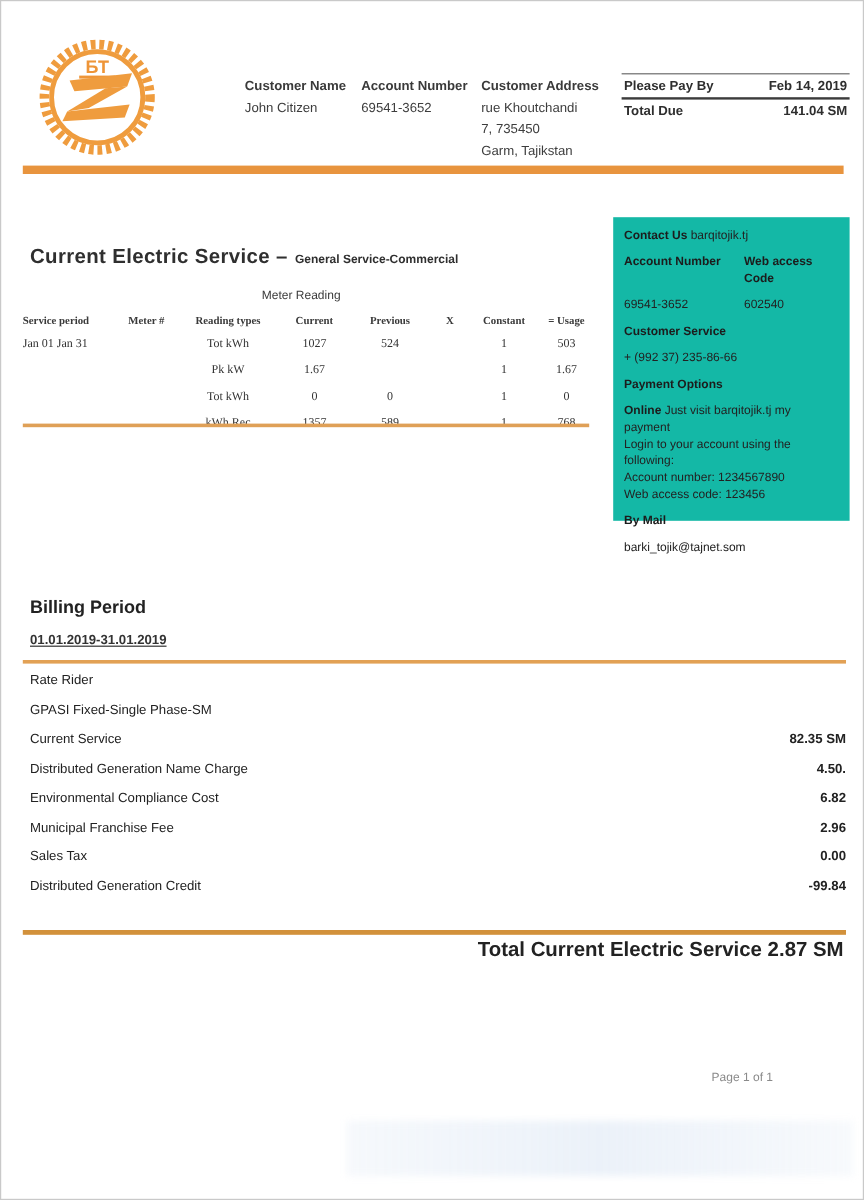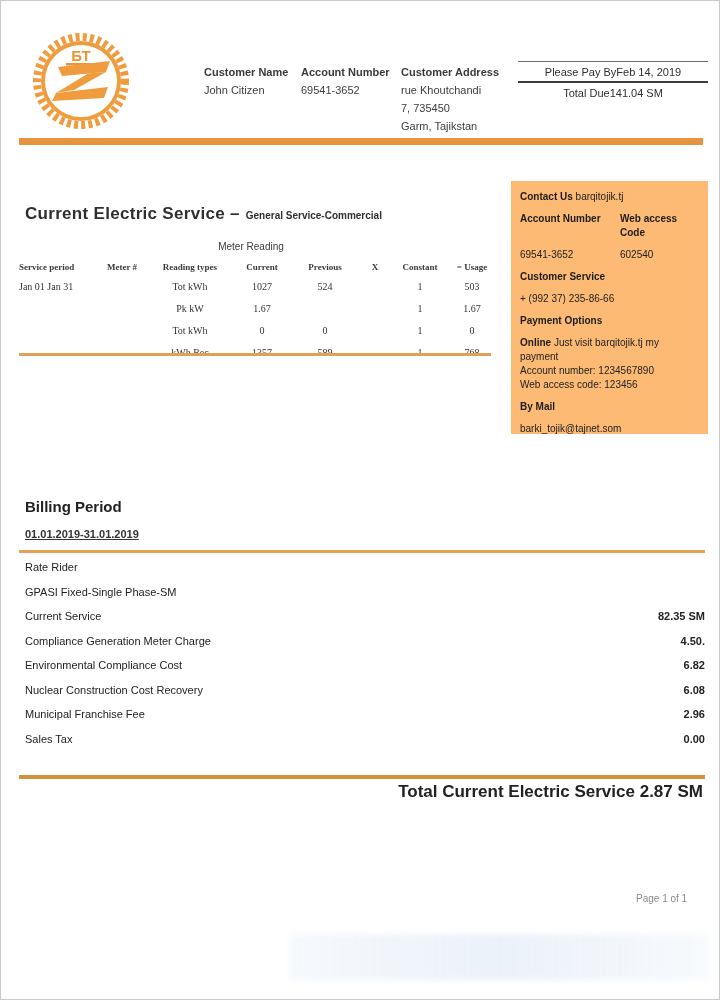"Please Pay By" .paybox .row { font-weight: normal -> bold; justify-content: center -> space-between }
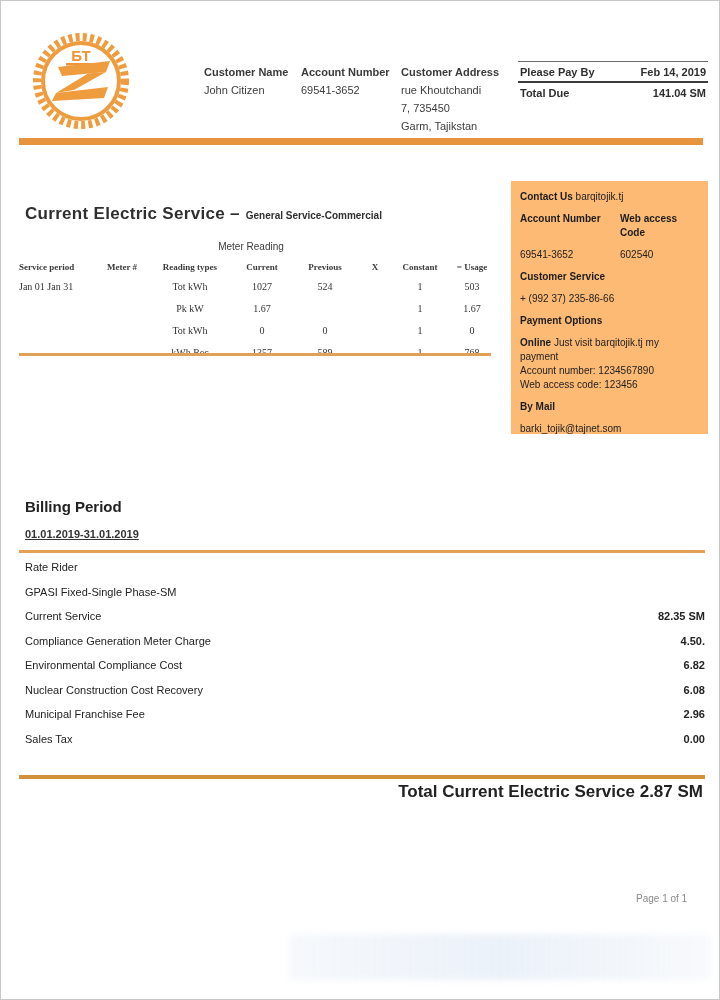"Contact Us barqitojik.tj" .obox { background: #fdba74 -> #14b8a6 }
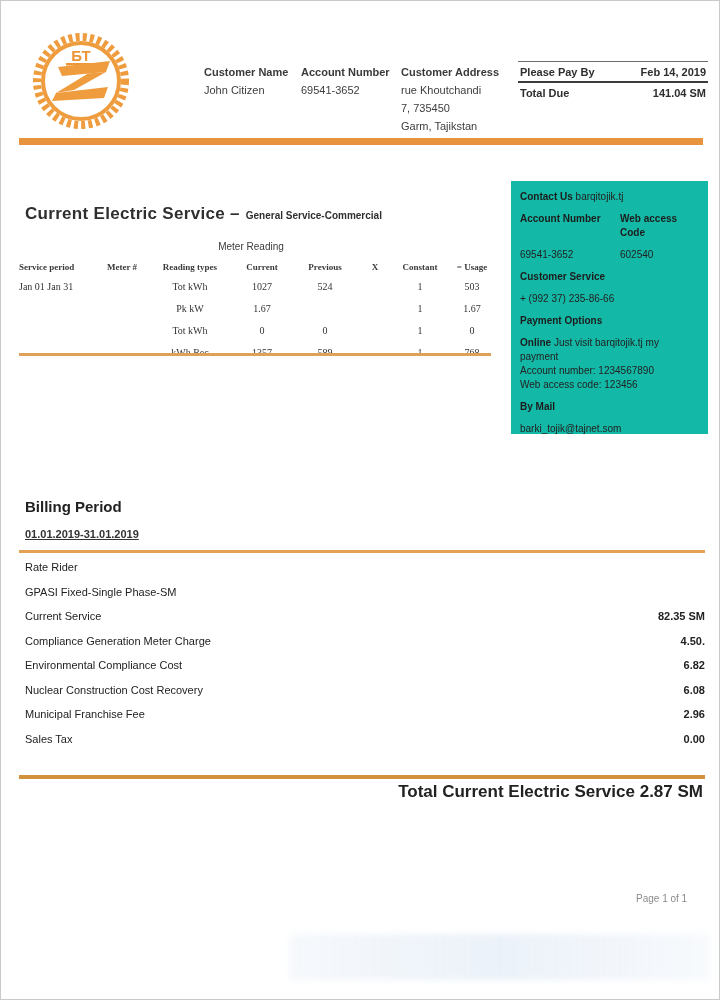"Login to your account using" div { html: none -> <div>Login to your account using the following:</div> }
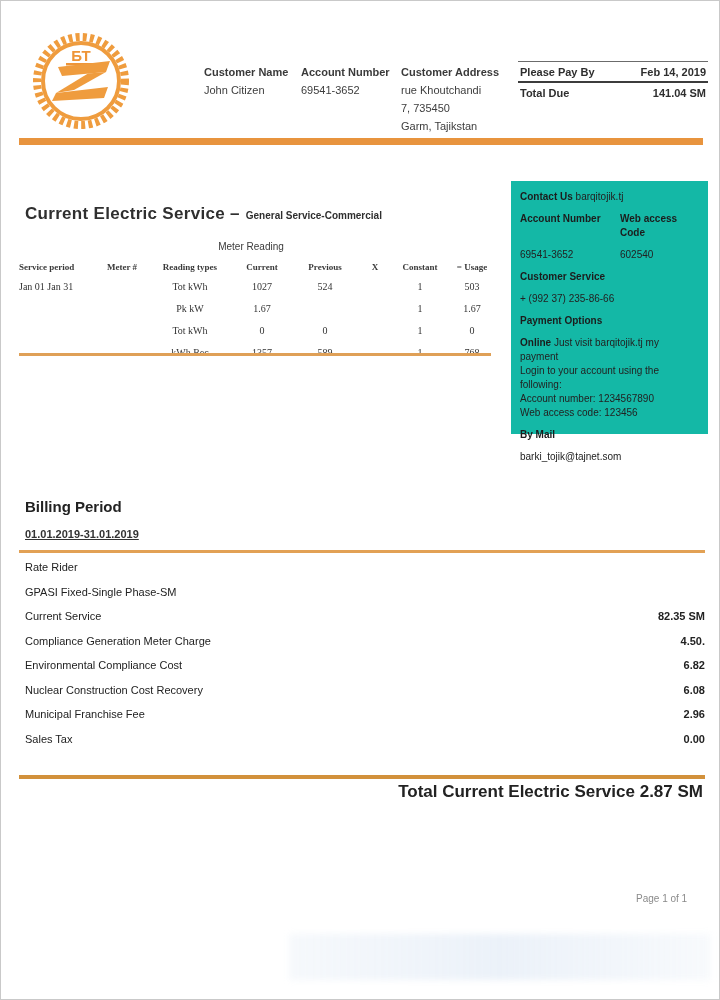"Compliance Generation Meter Charge" span { text: Compliance Generation Meter -> Distributed Generation Name }
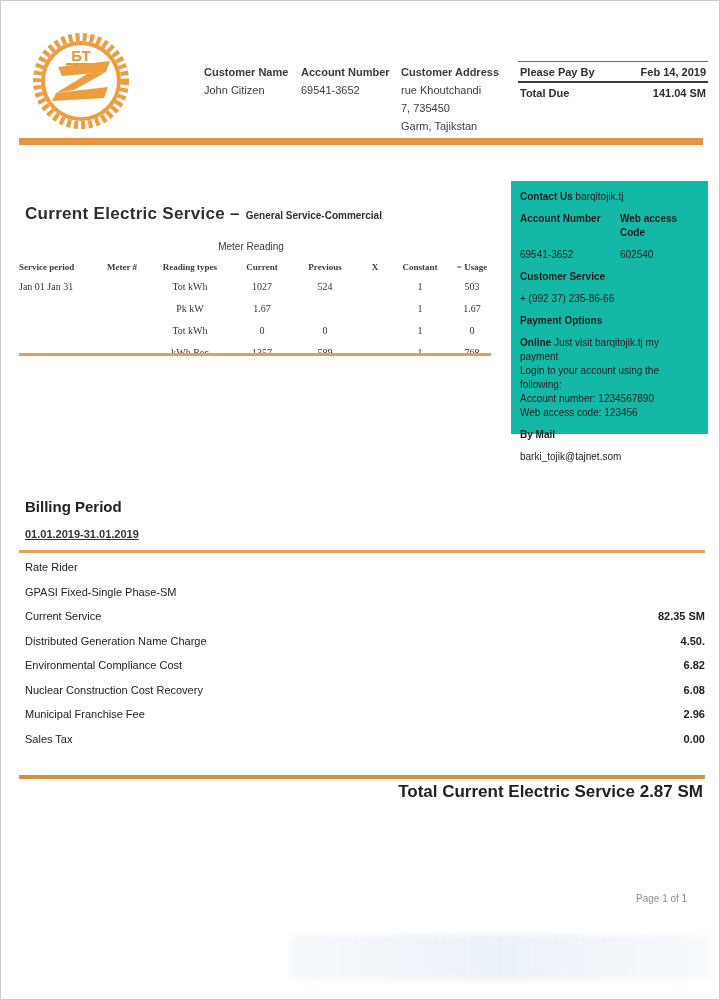"Nuclear Construction Cost Recovery" div.brow { html: <div> <span>Nuclear Construction Cost Recovery</span> <span>6.08</span> </div> -> none }
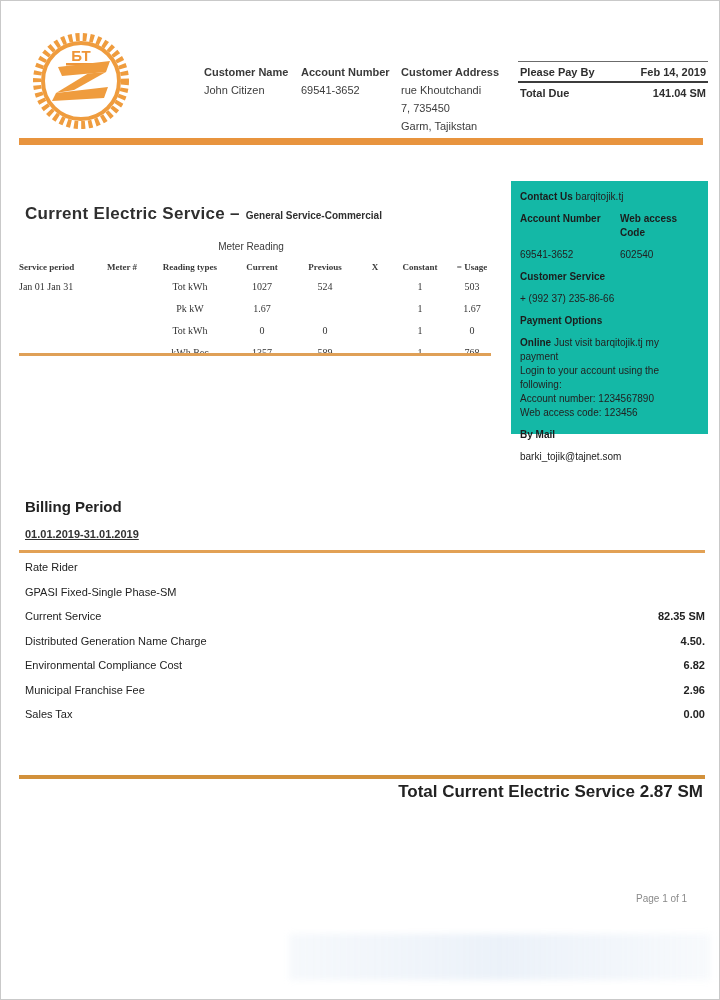"Distributed Generation Credit" div.brow { html: none -> <div> <span>Distributed Generation Credit</span> <span>-99.84</span> </div> }
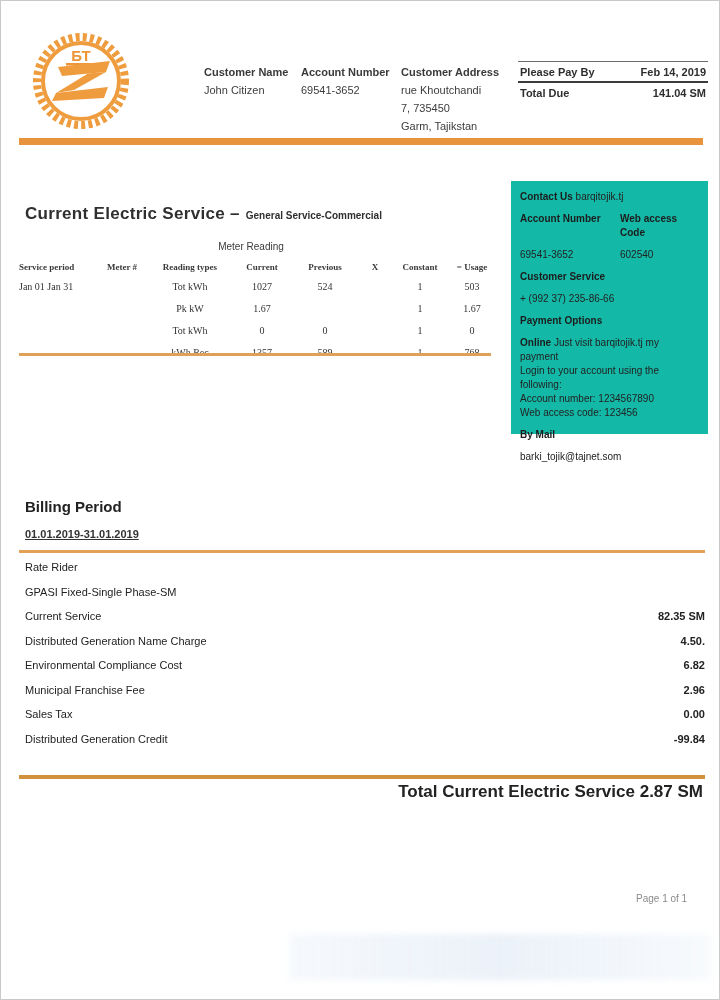"Page 1 of 1" .page-num { margin-left: 43px -> none }
